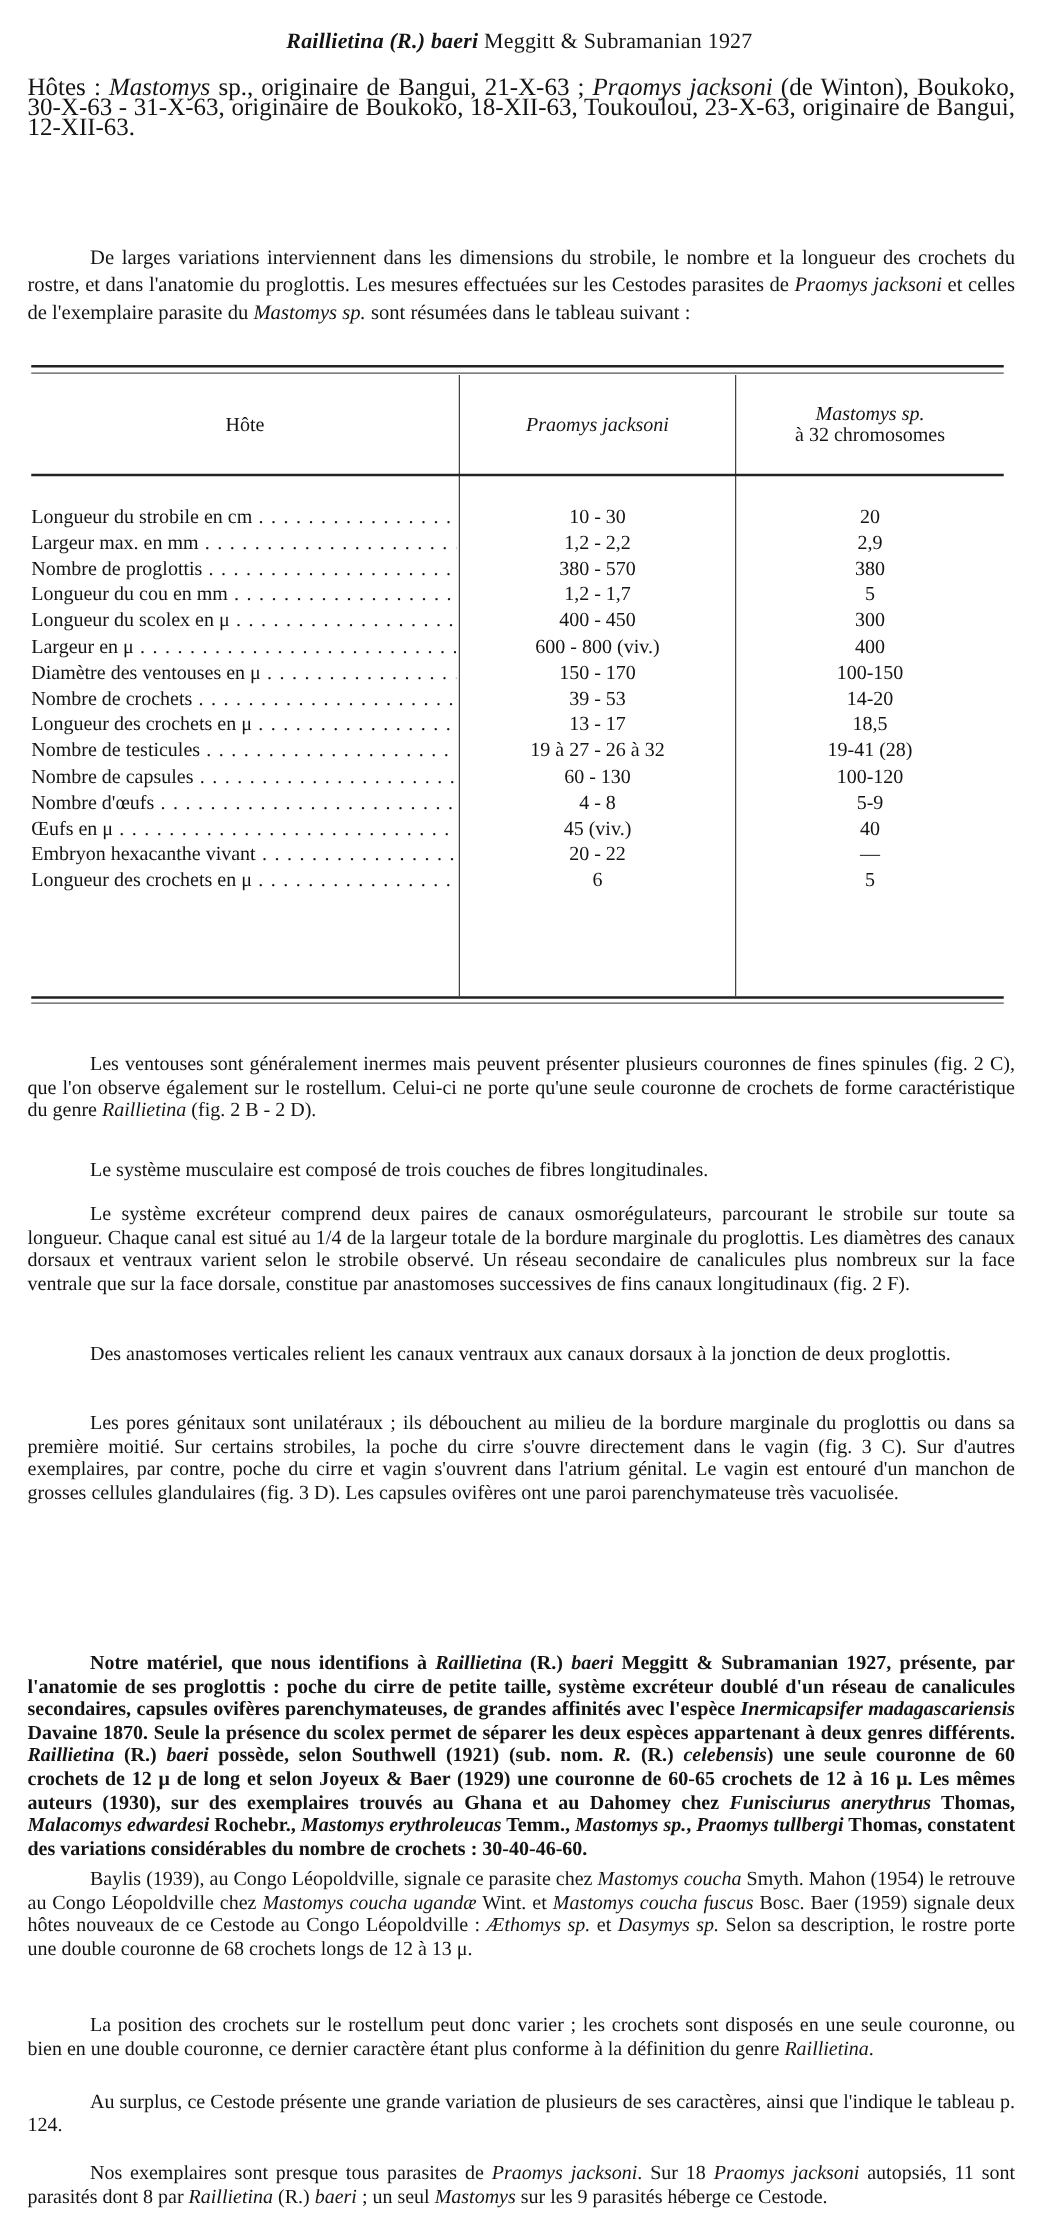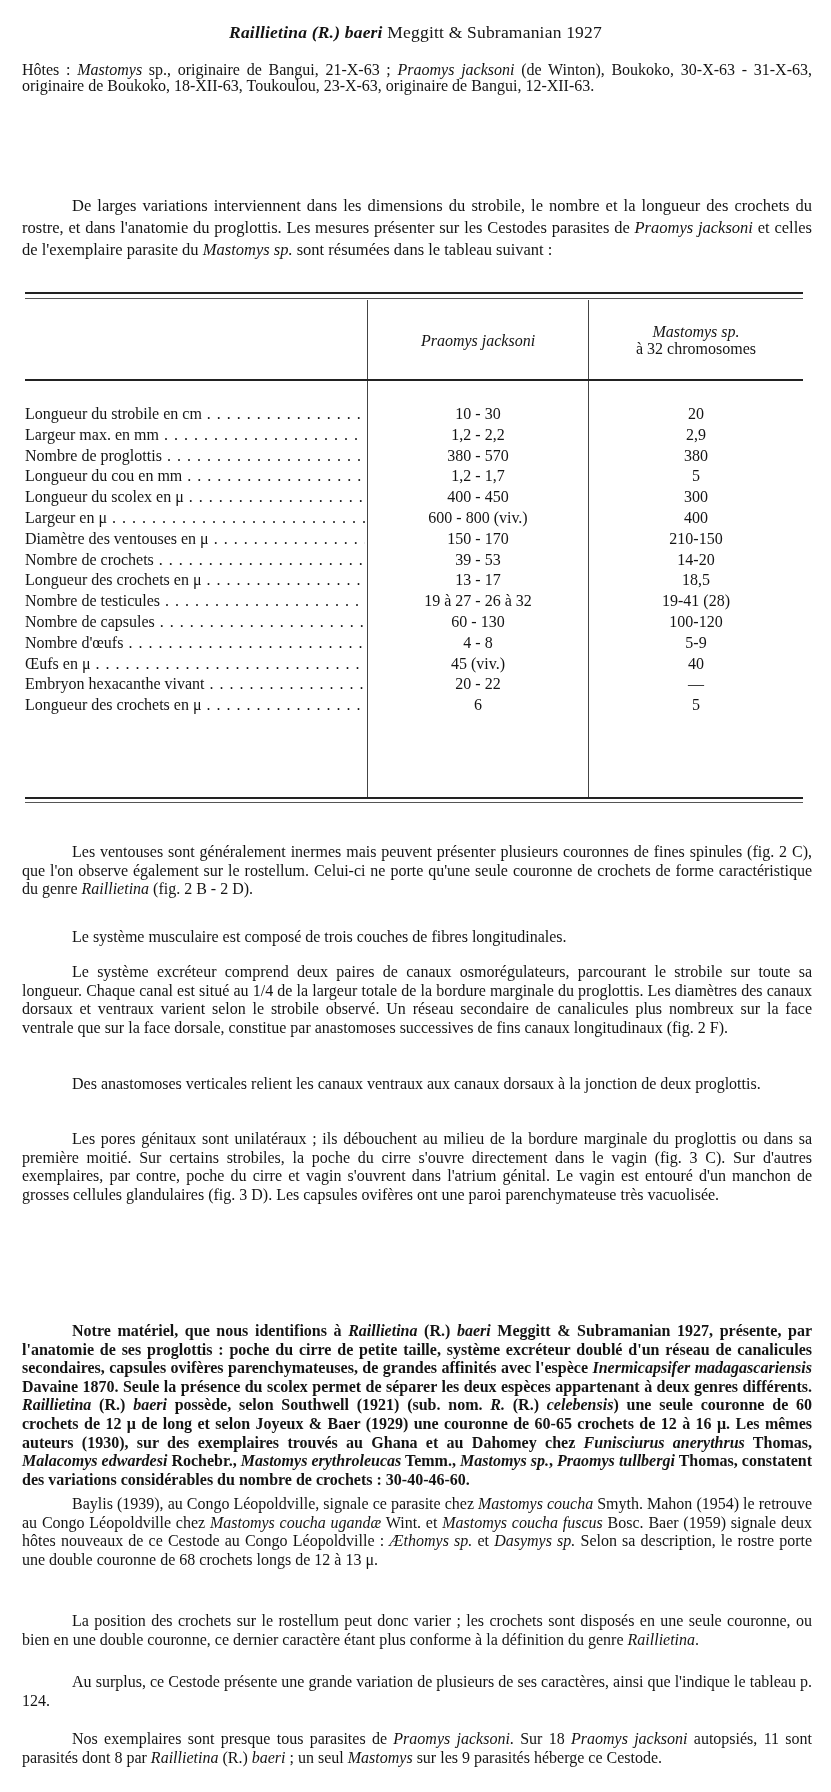"Hôtes : Mastomys sp., originaire" .block { font-size: 16px -> 20px }
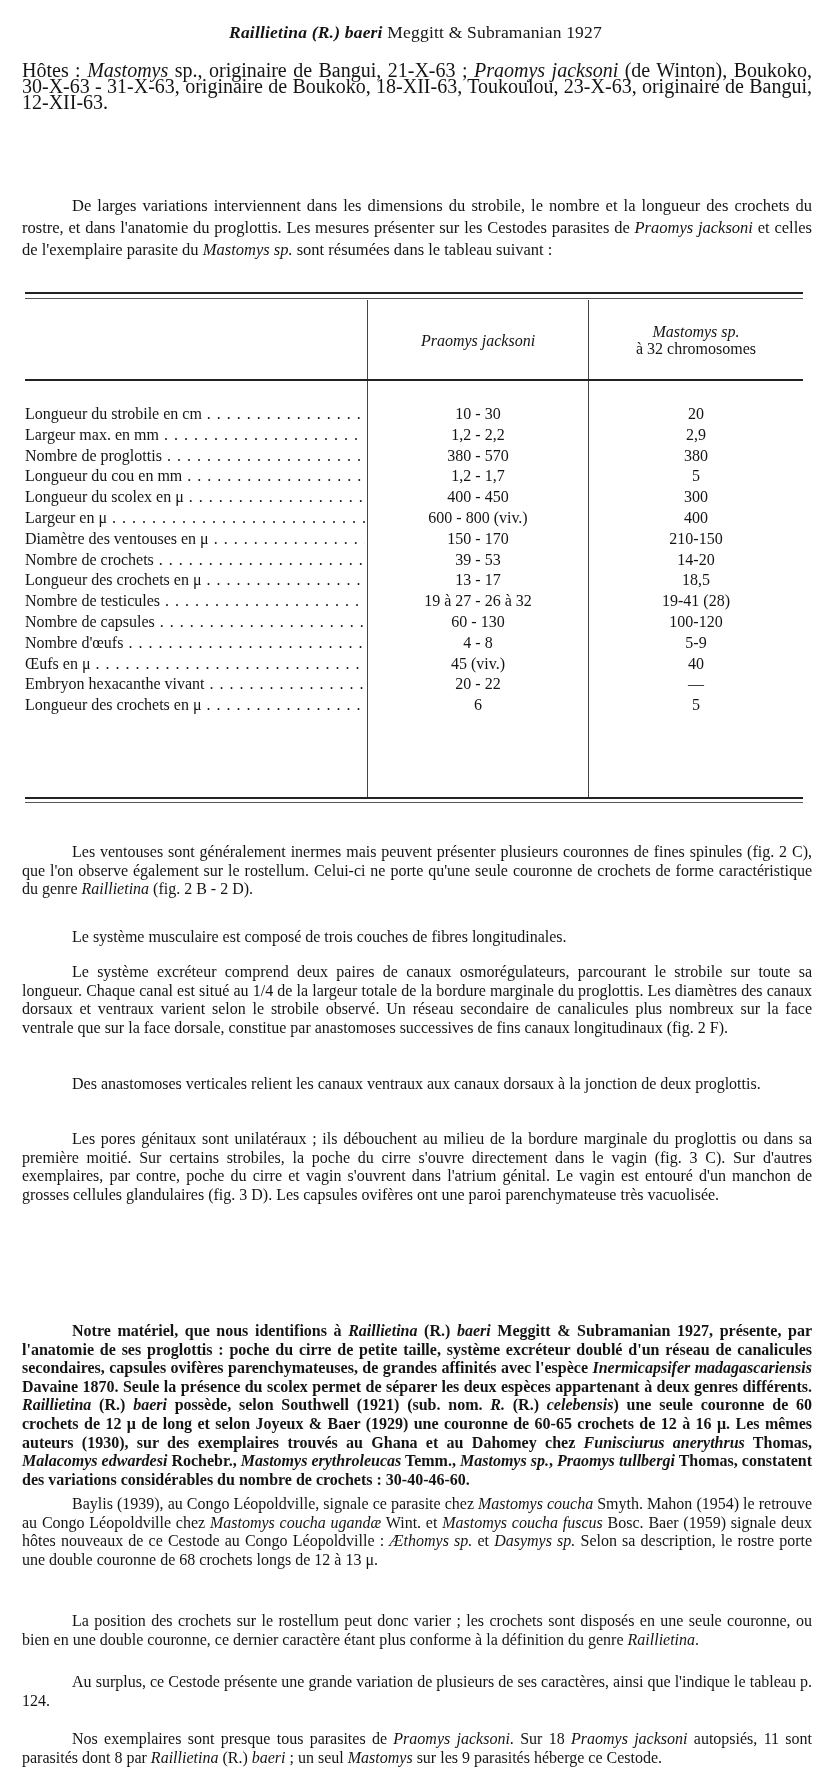"De larges variations interviennent dans" span { text: présenter -> effectuées }
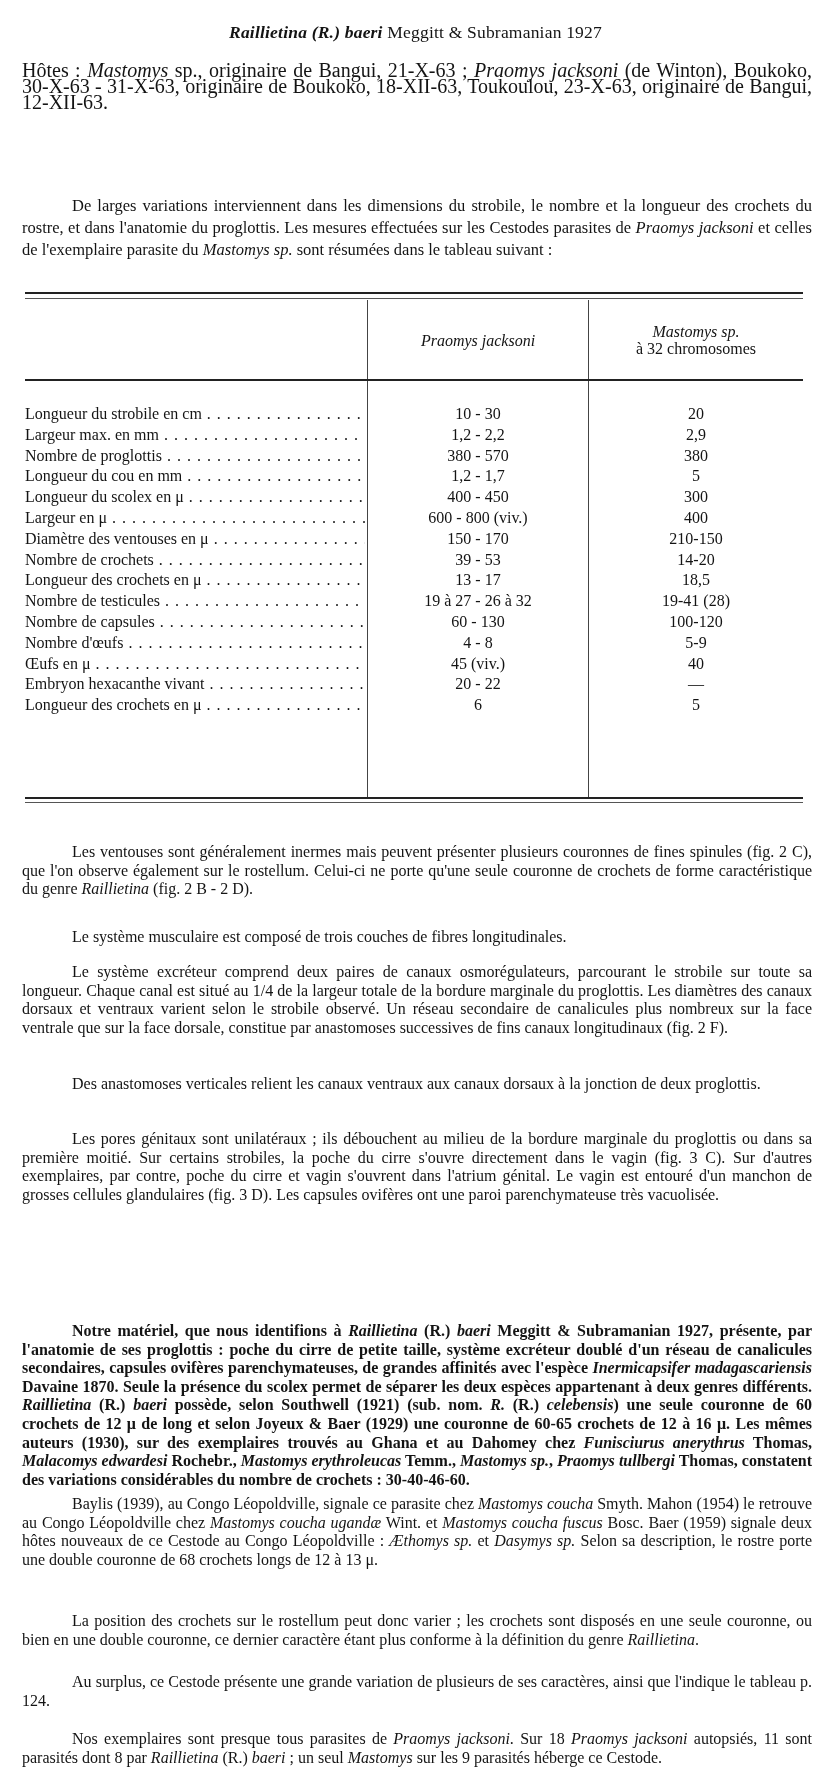"Hôte" div.th { html: none -> <div>Hôte</div> }
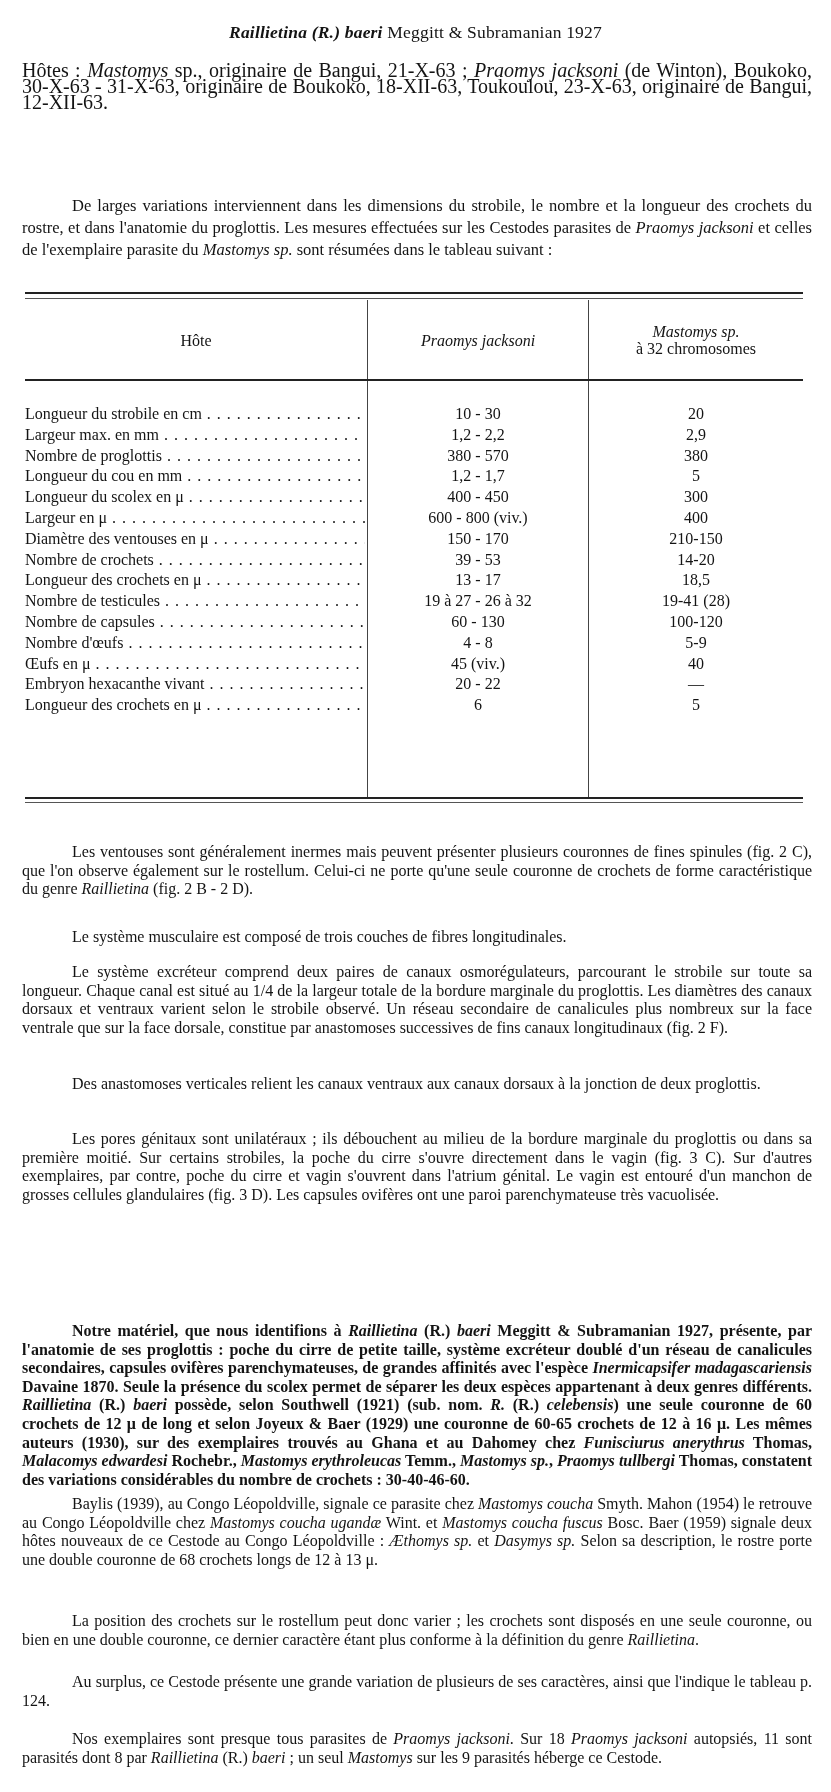"210-150" span.v2 { text: 210-150 -> 100-150 }
